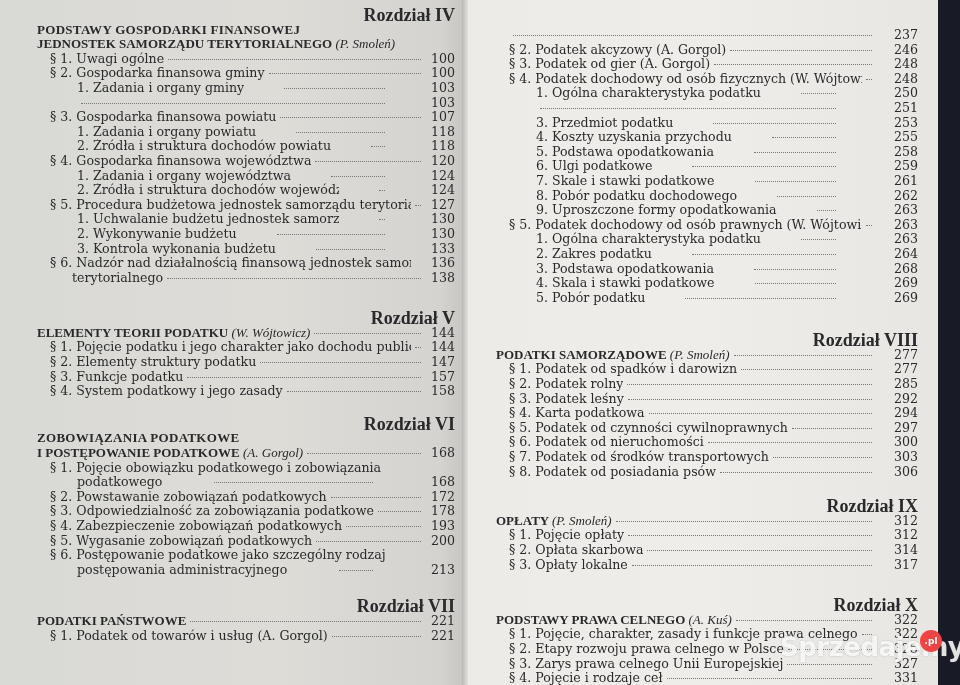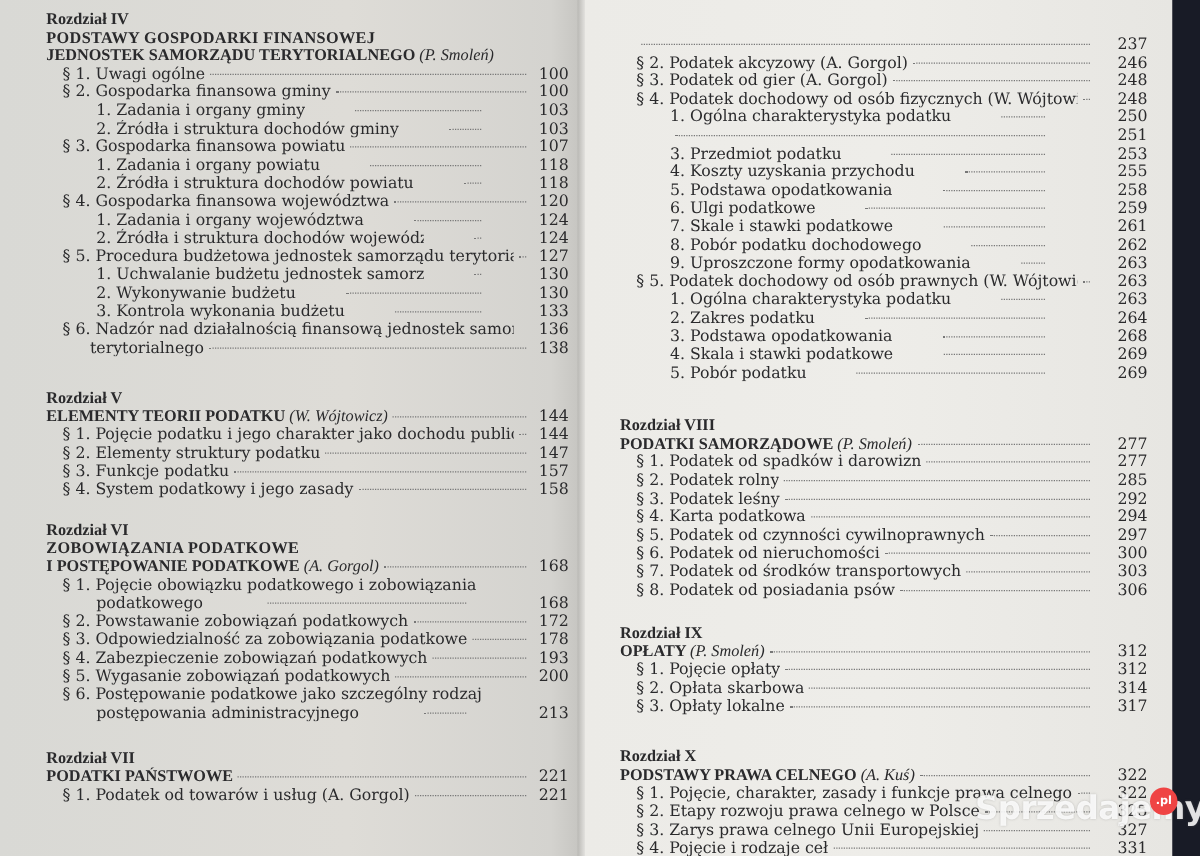"Rozdział IV" .ch-label { font-size: 13px -> 18px; text-align: none -> right }
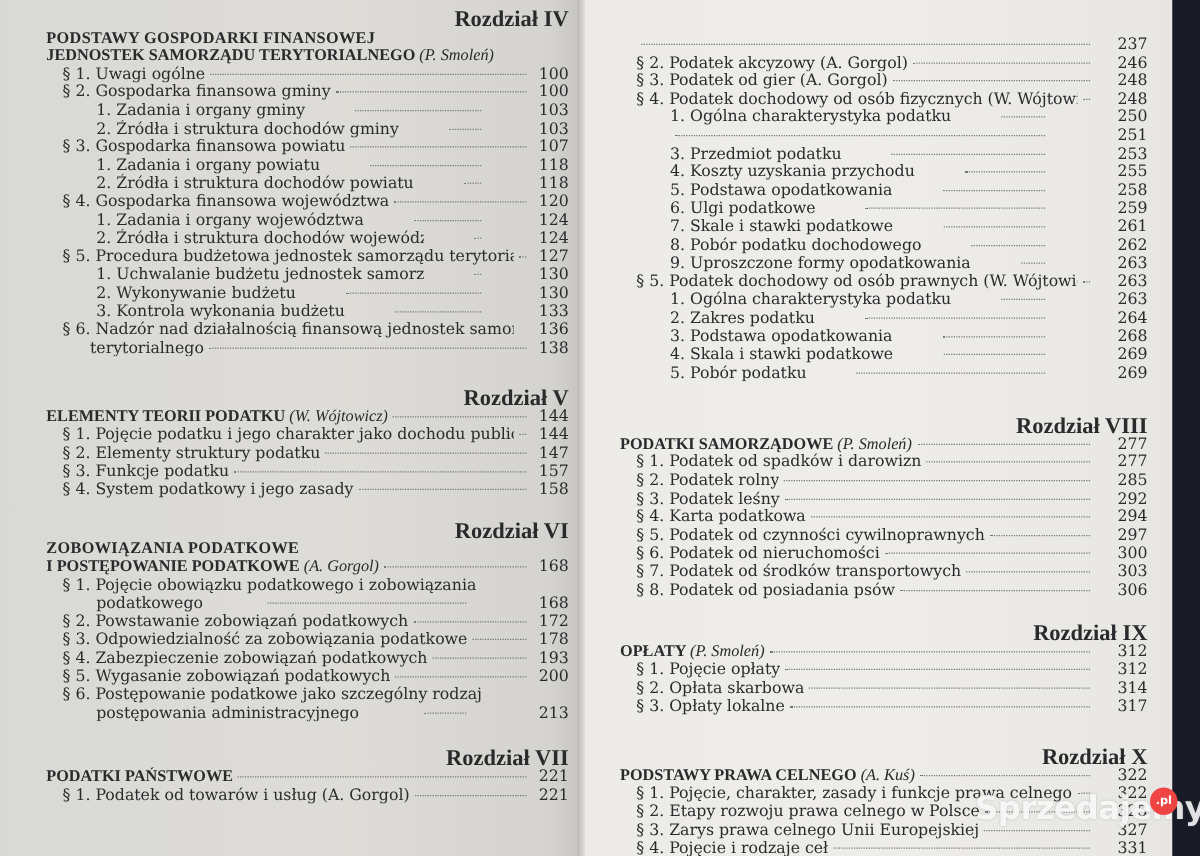"2. Źródła i struktura dochodów gminy" span.txt { html: <span>2. Źródła i struktura dochodów gminy</span> -> none }
